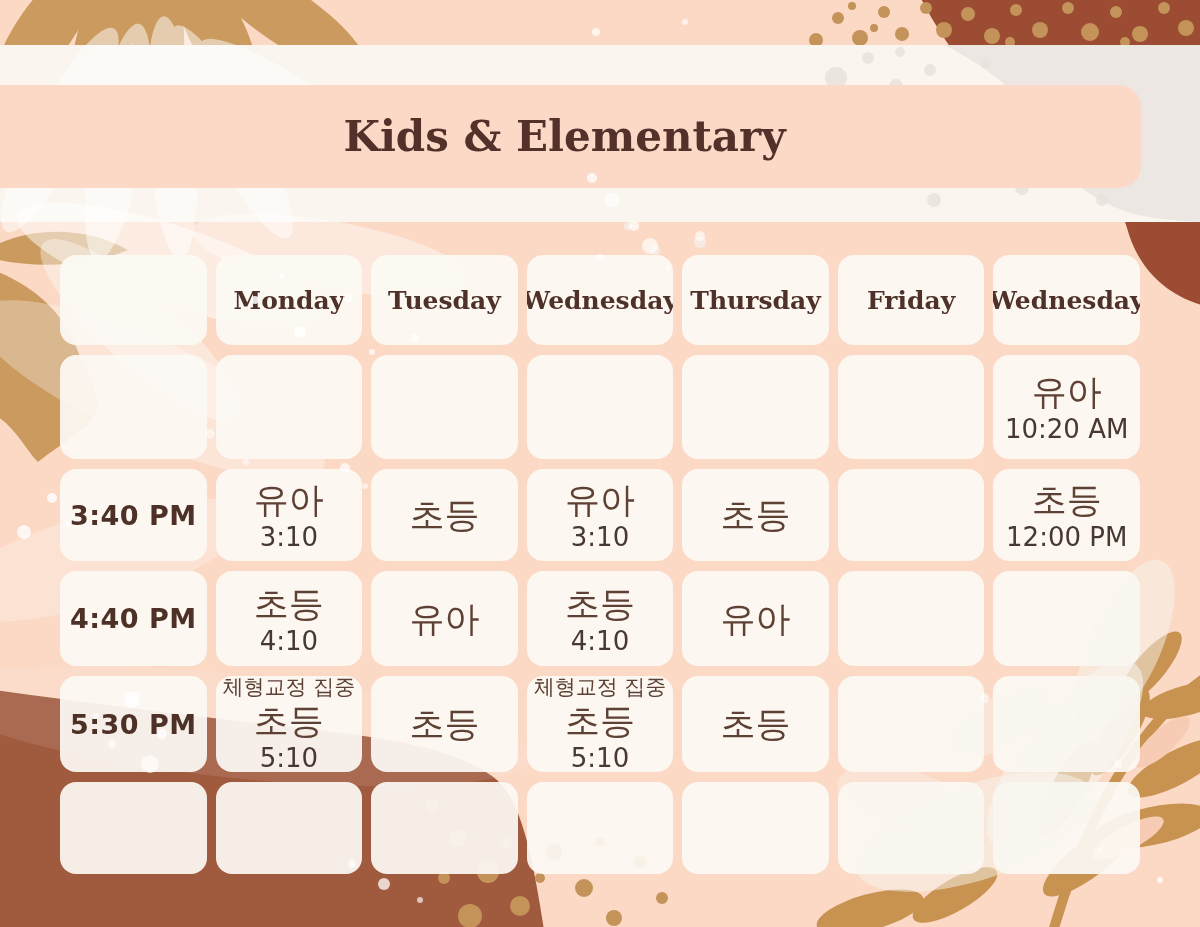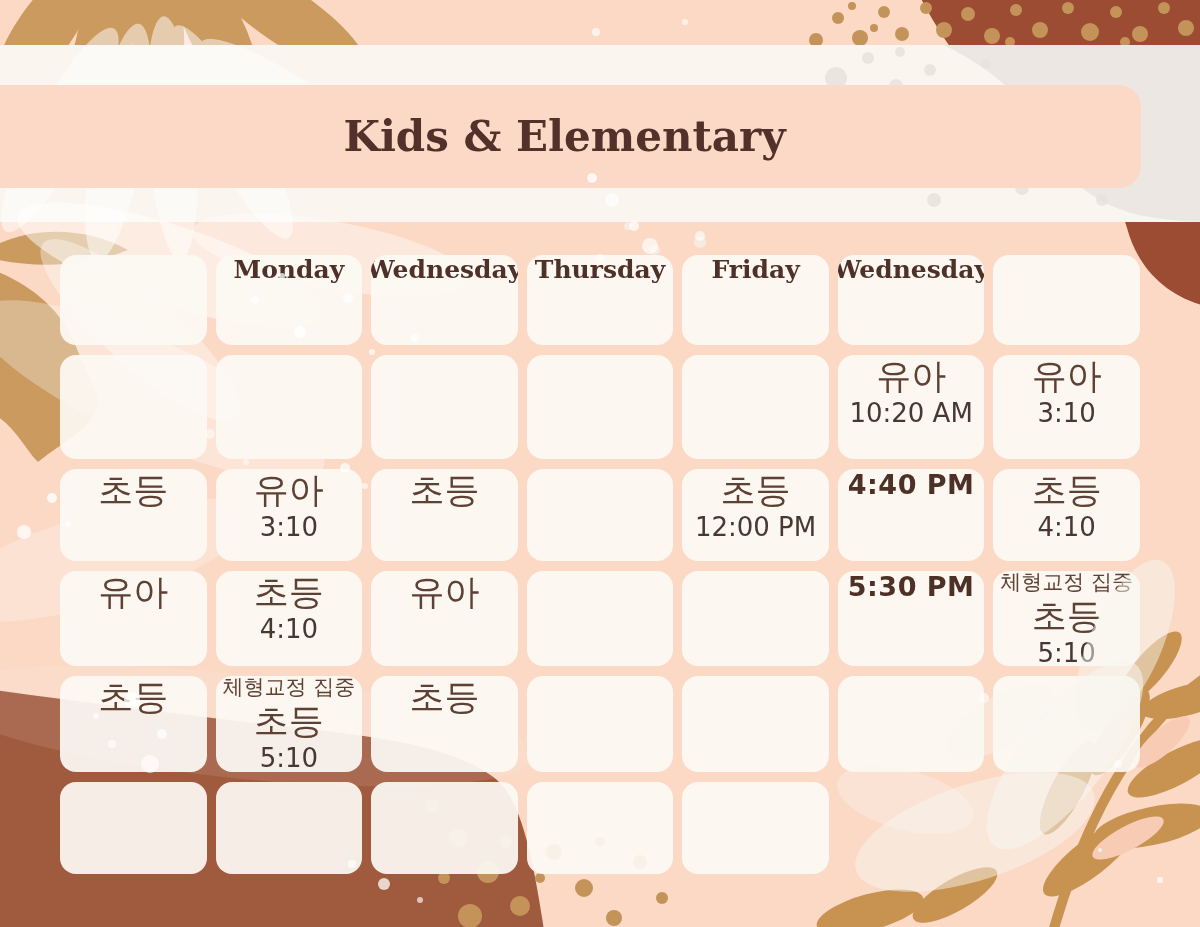"Monday" .cell { justify-content: none -> center }
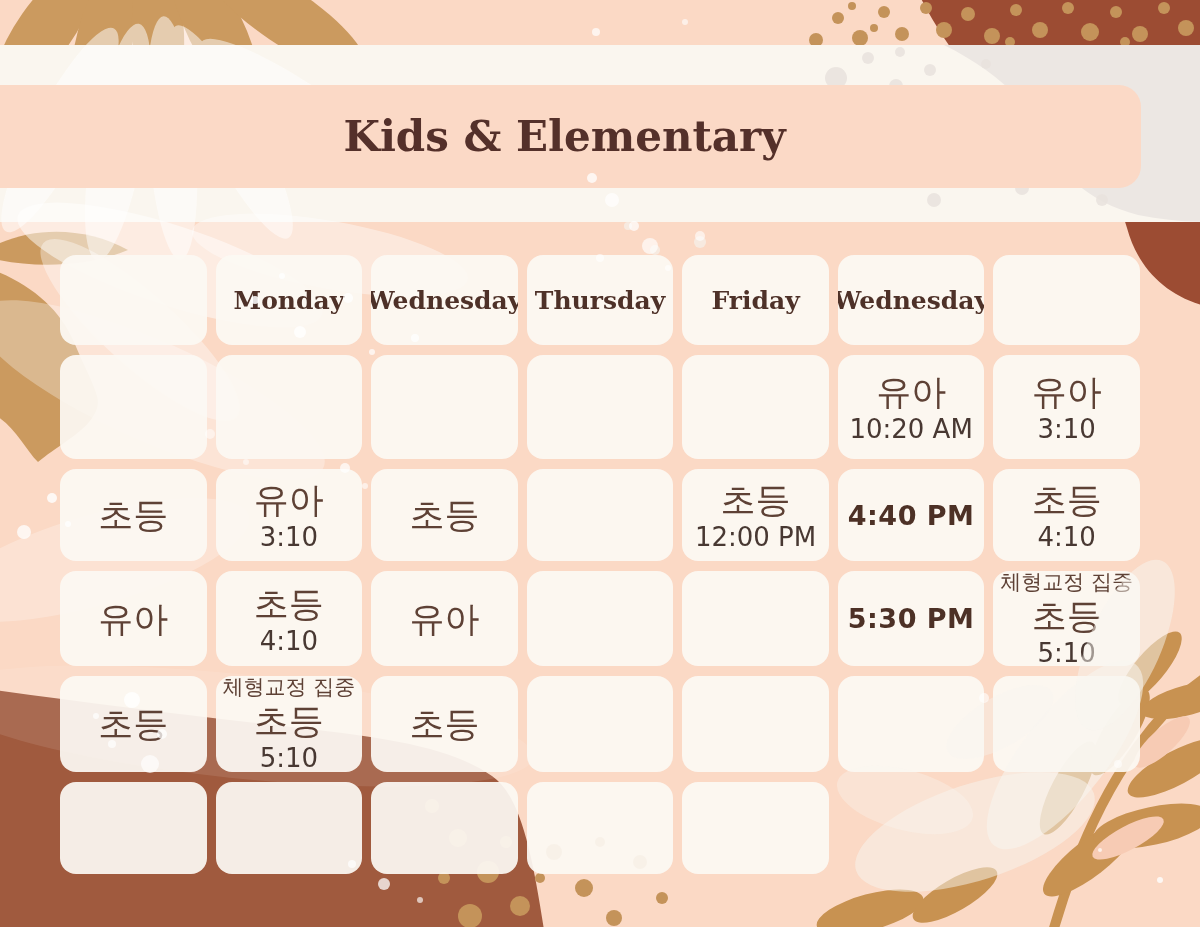"Tuesday" div.cell { html: none -> <div> <span>Tuesday</span> </div> }
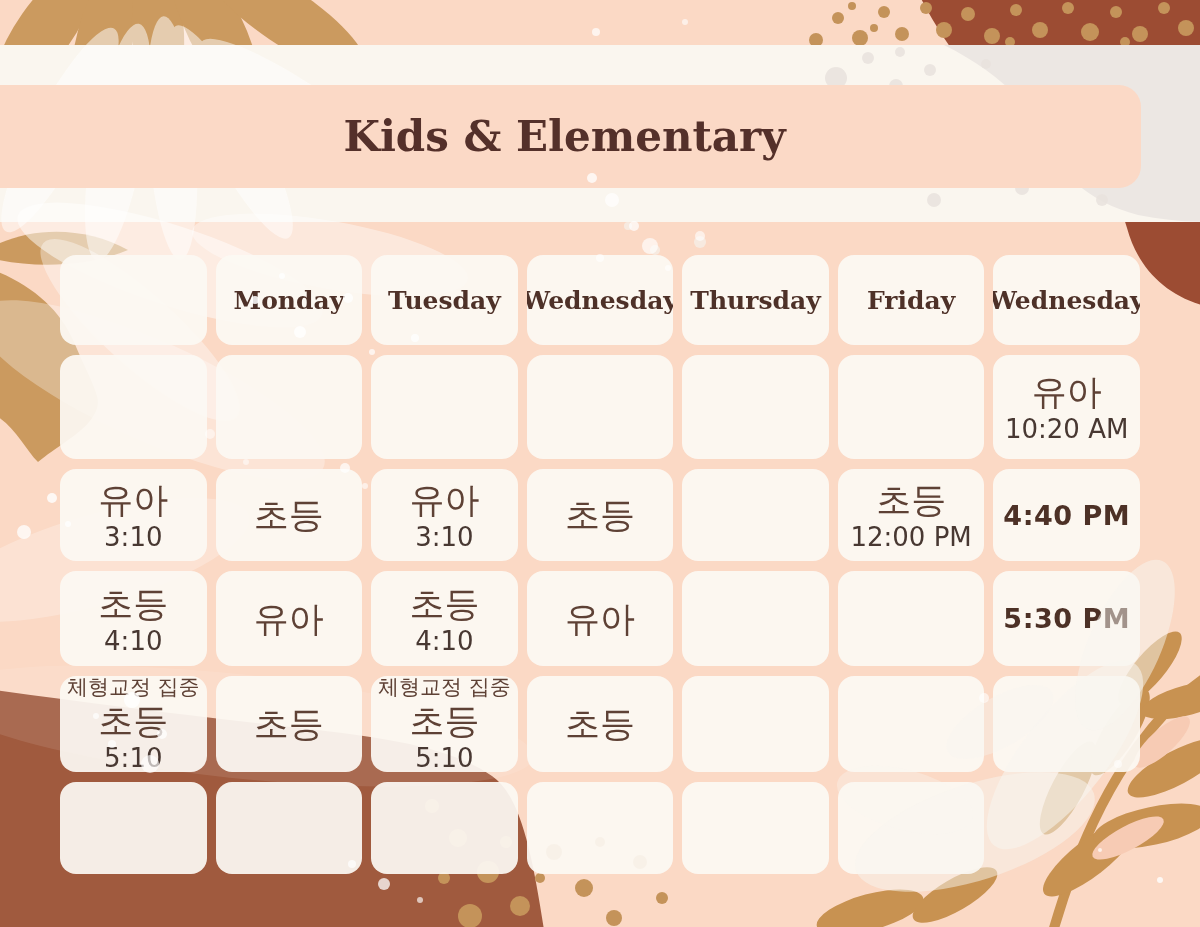"3:40 PM" div.cell { html: none -> <div> <span>3:40 PM</span> </div> }
